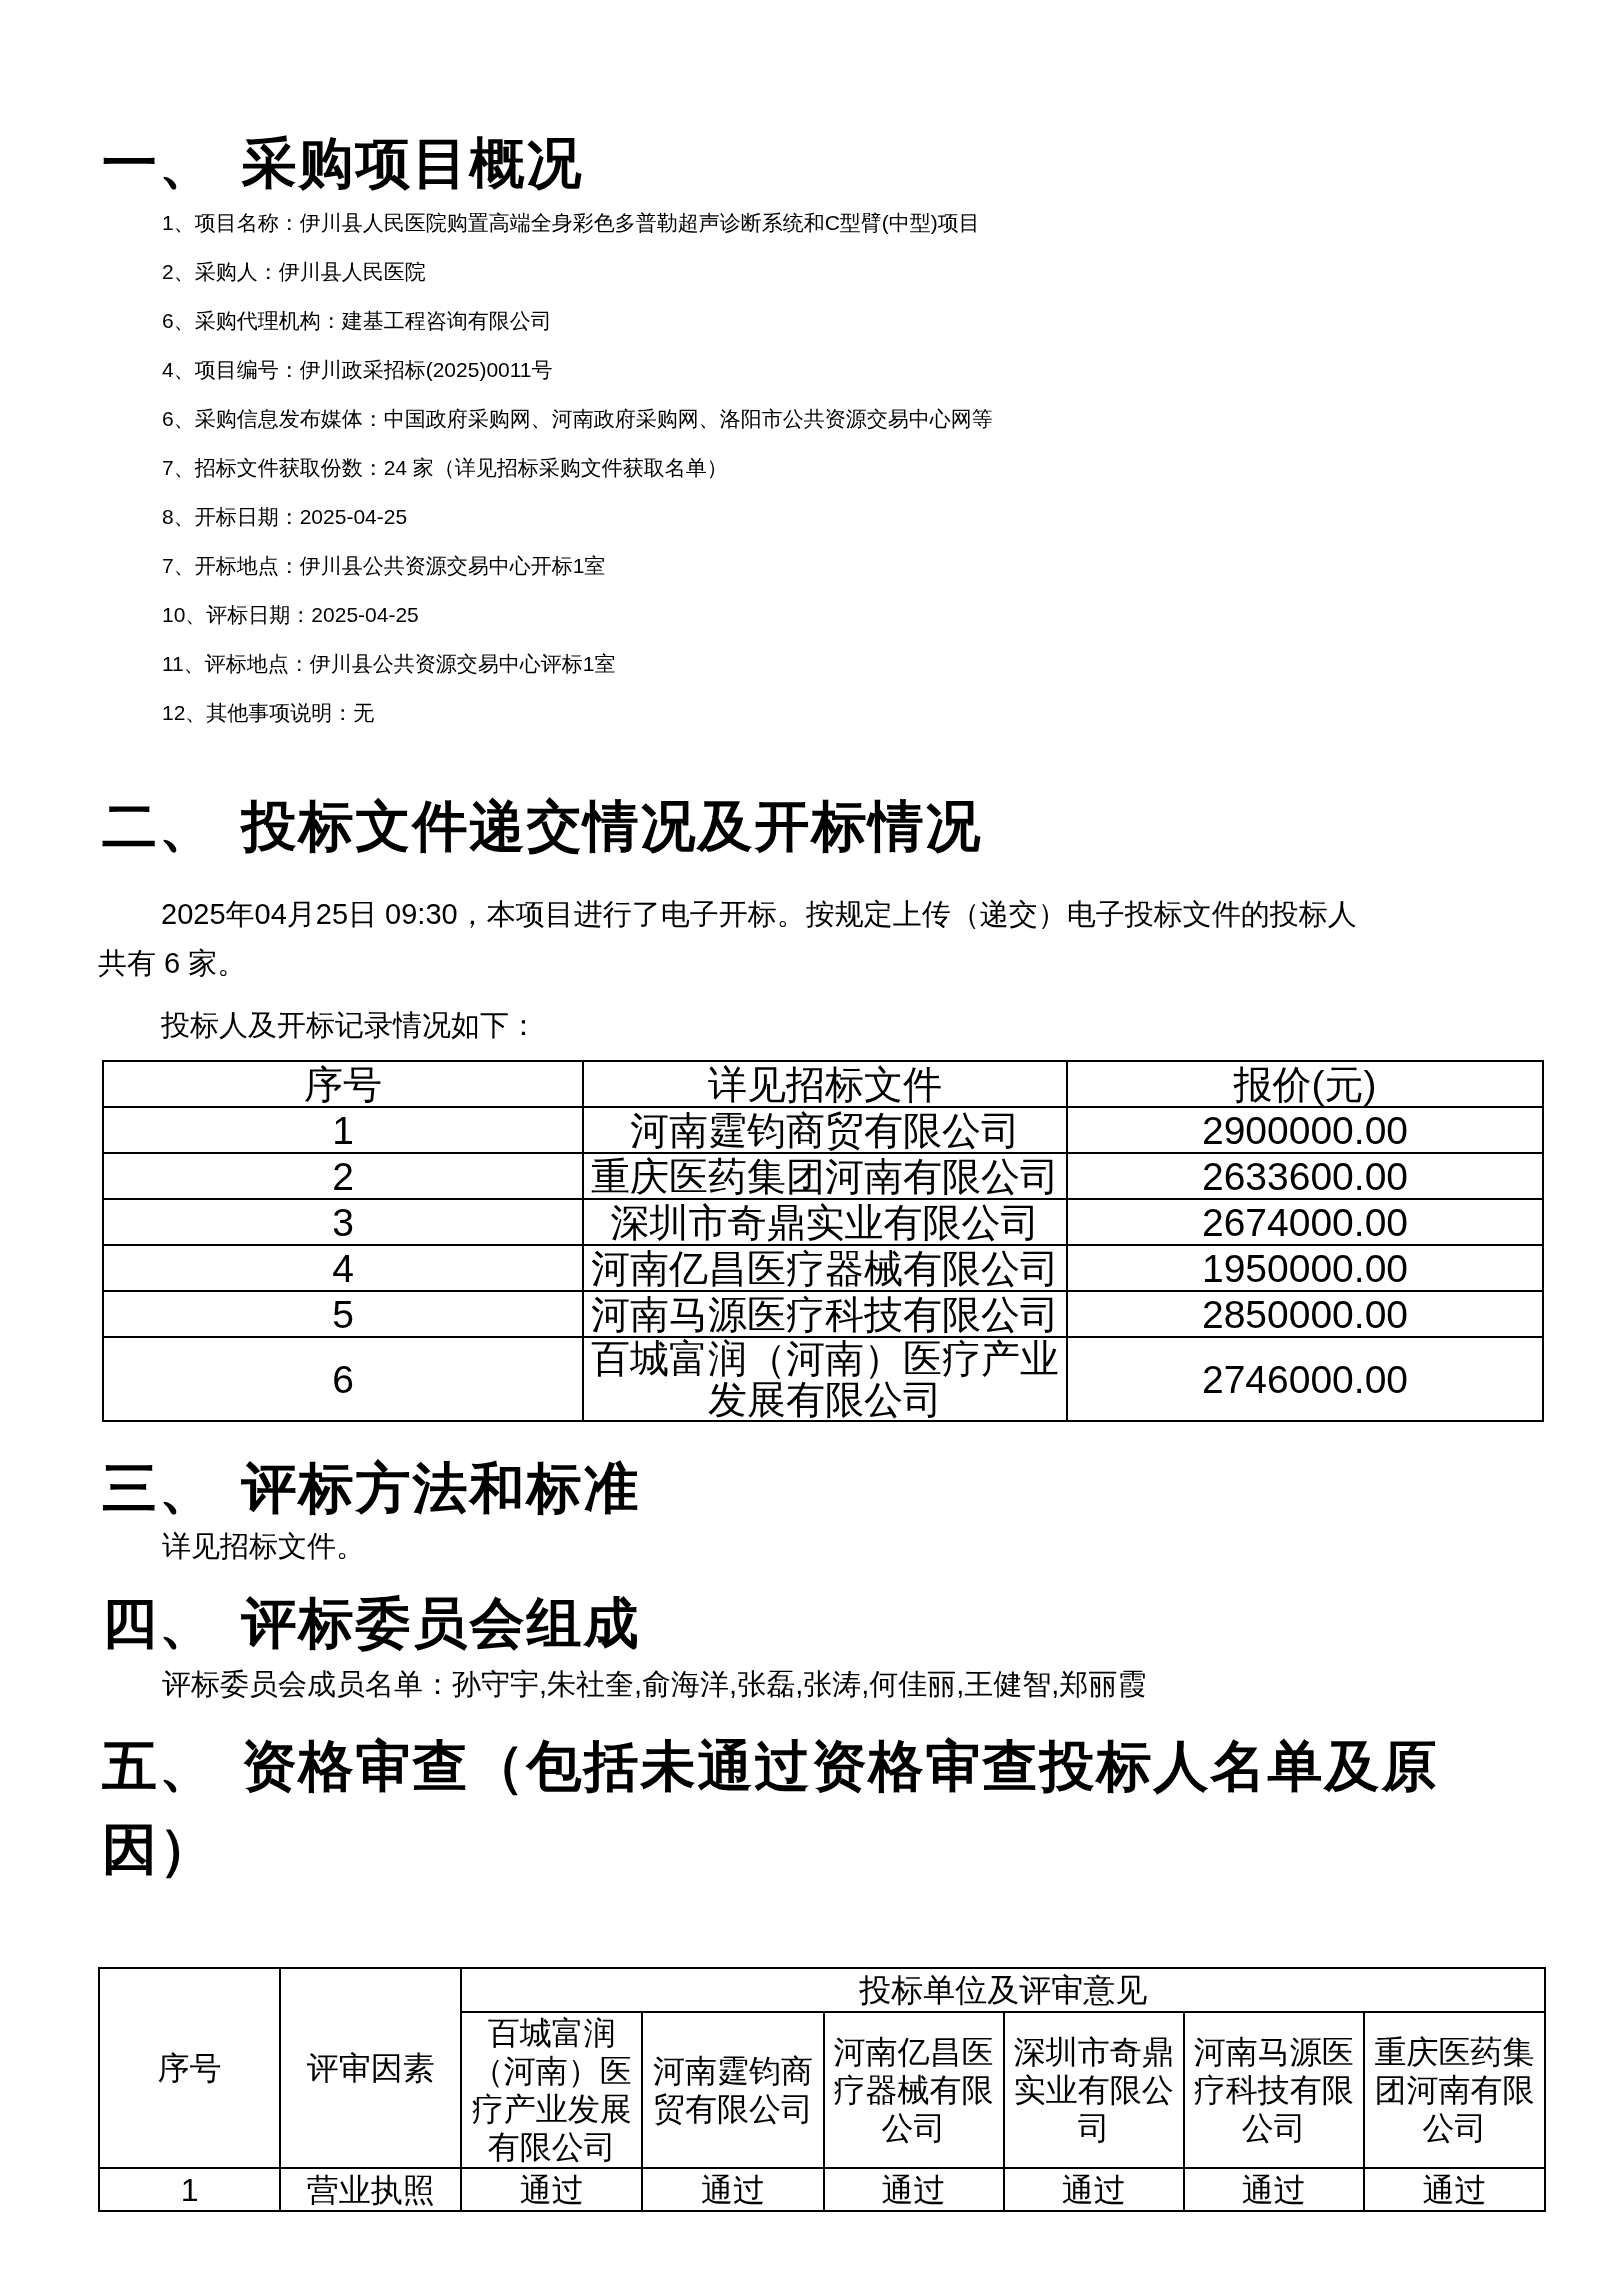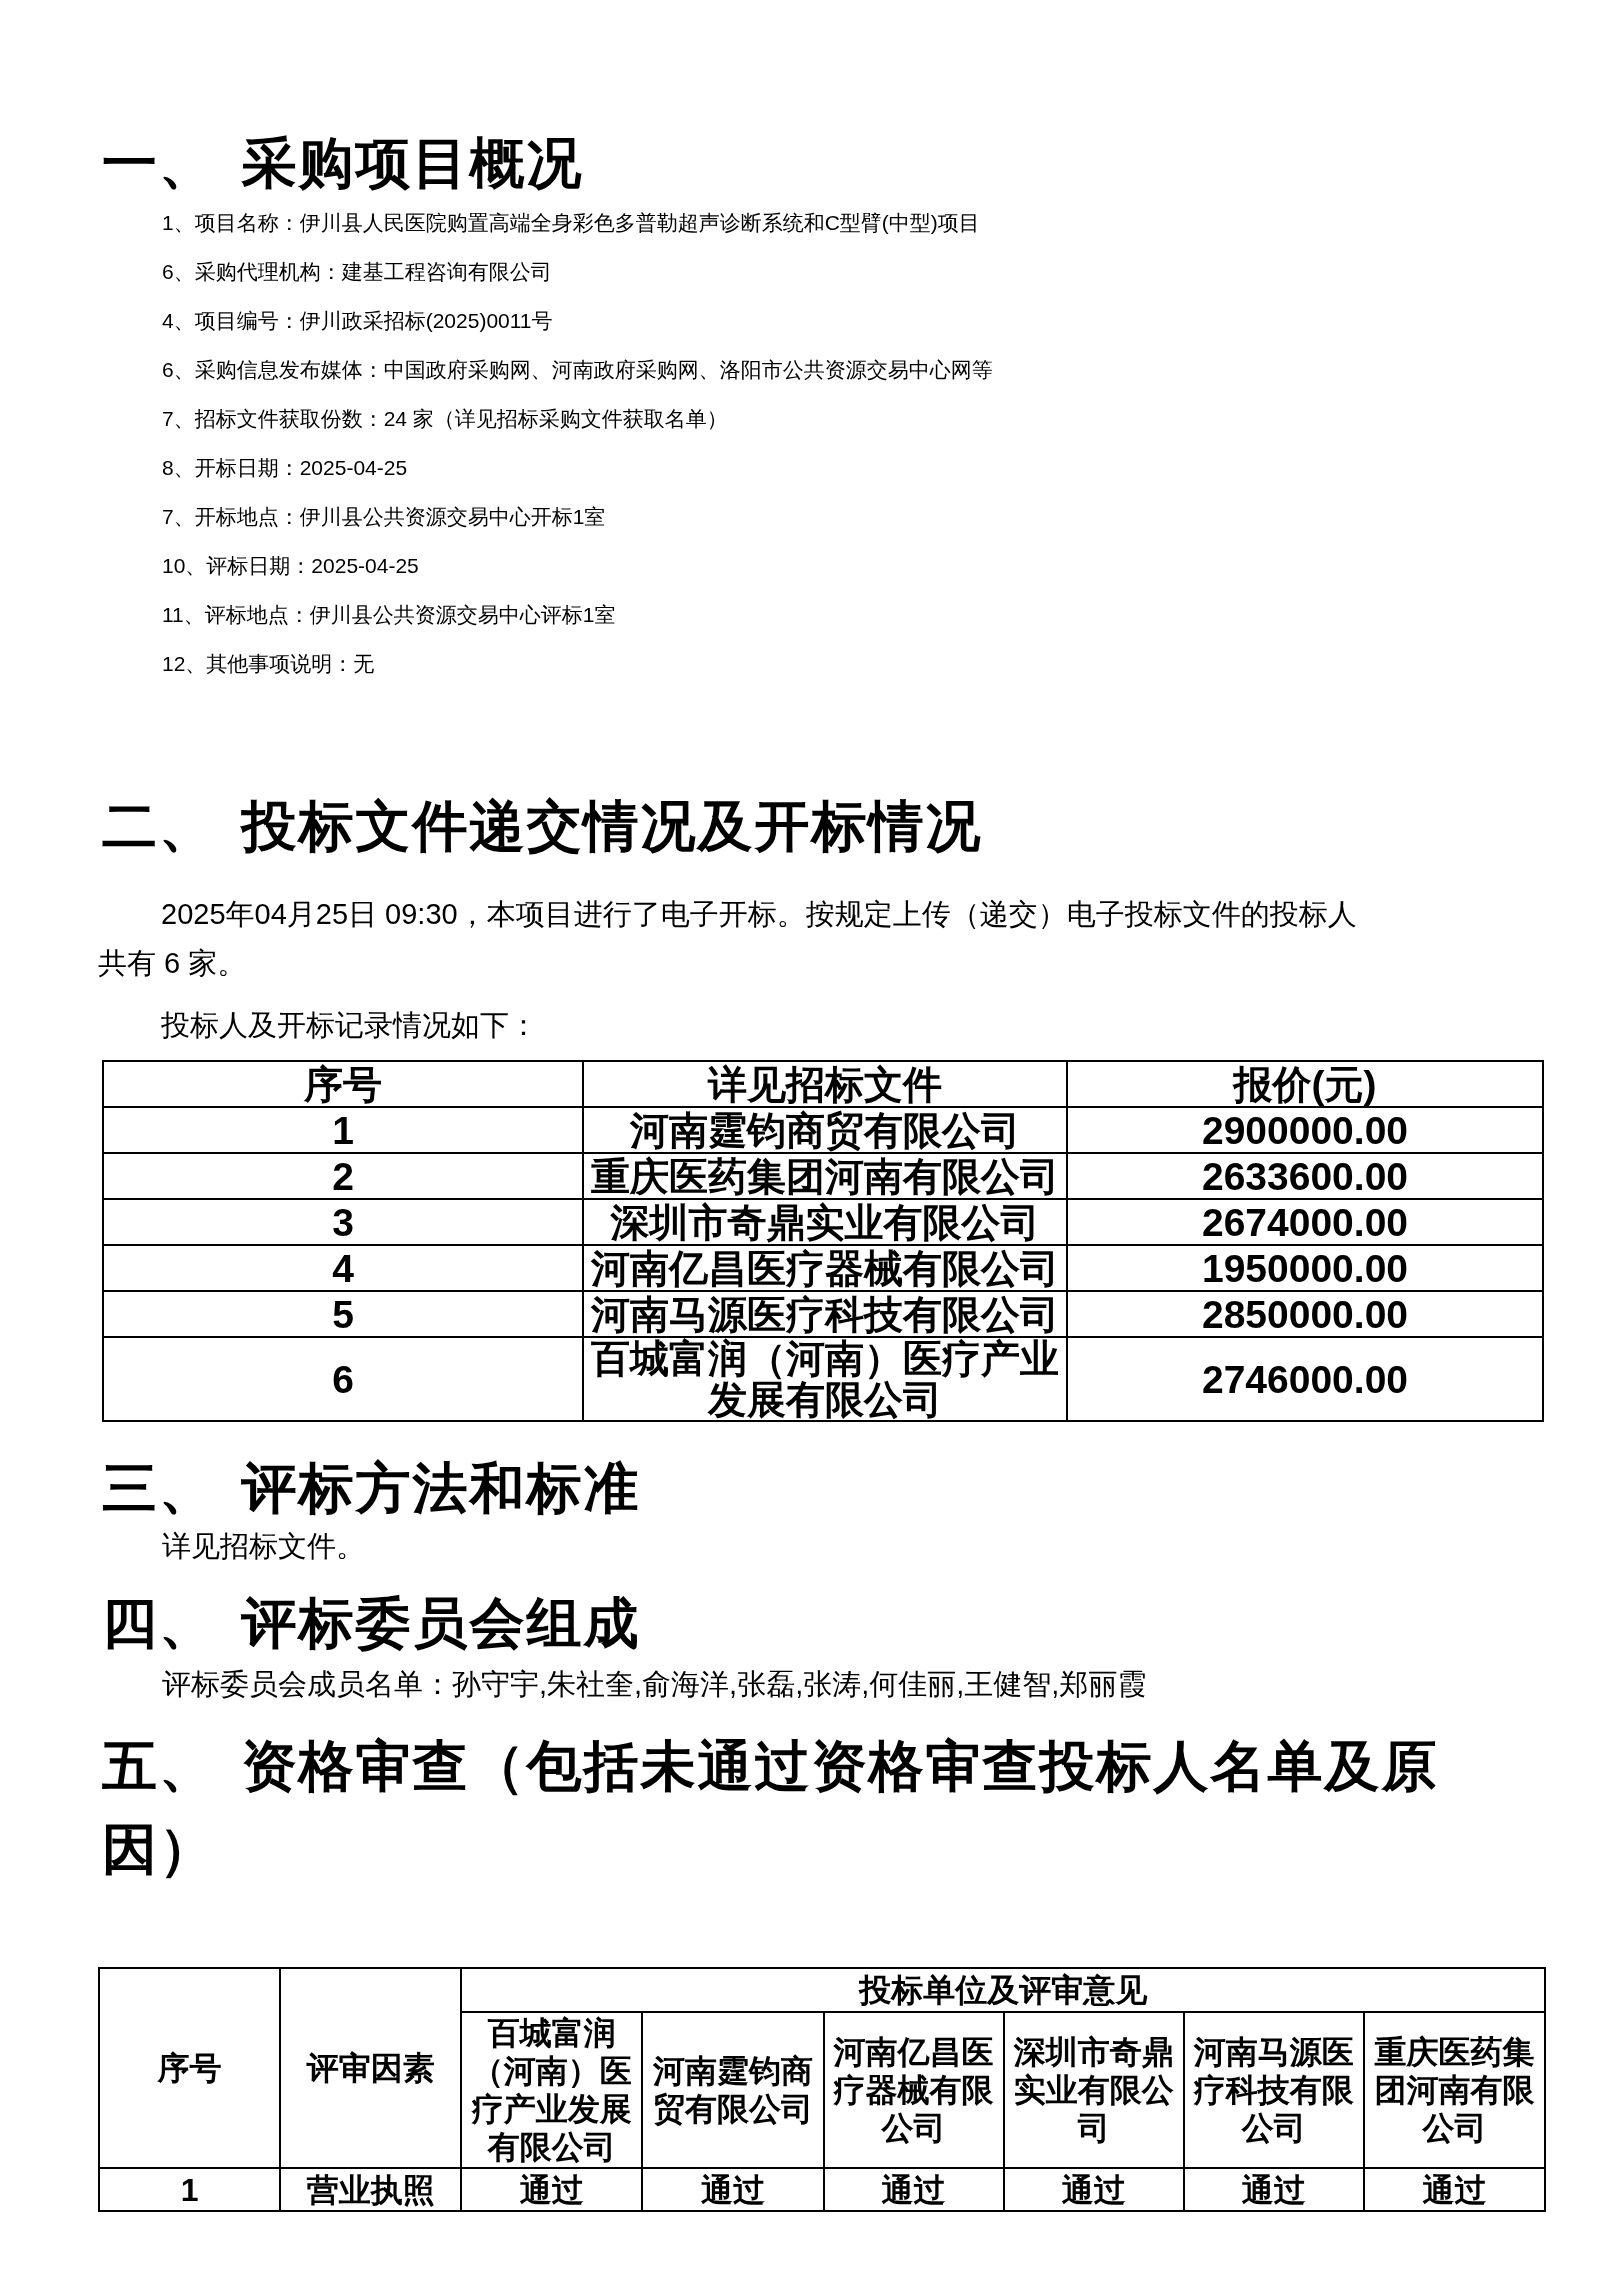"2、采购人：伊川县人民医院" li { html: none -> <li>2、采购人：伊川县人民医院</li> }
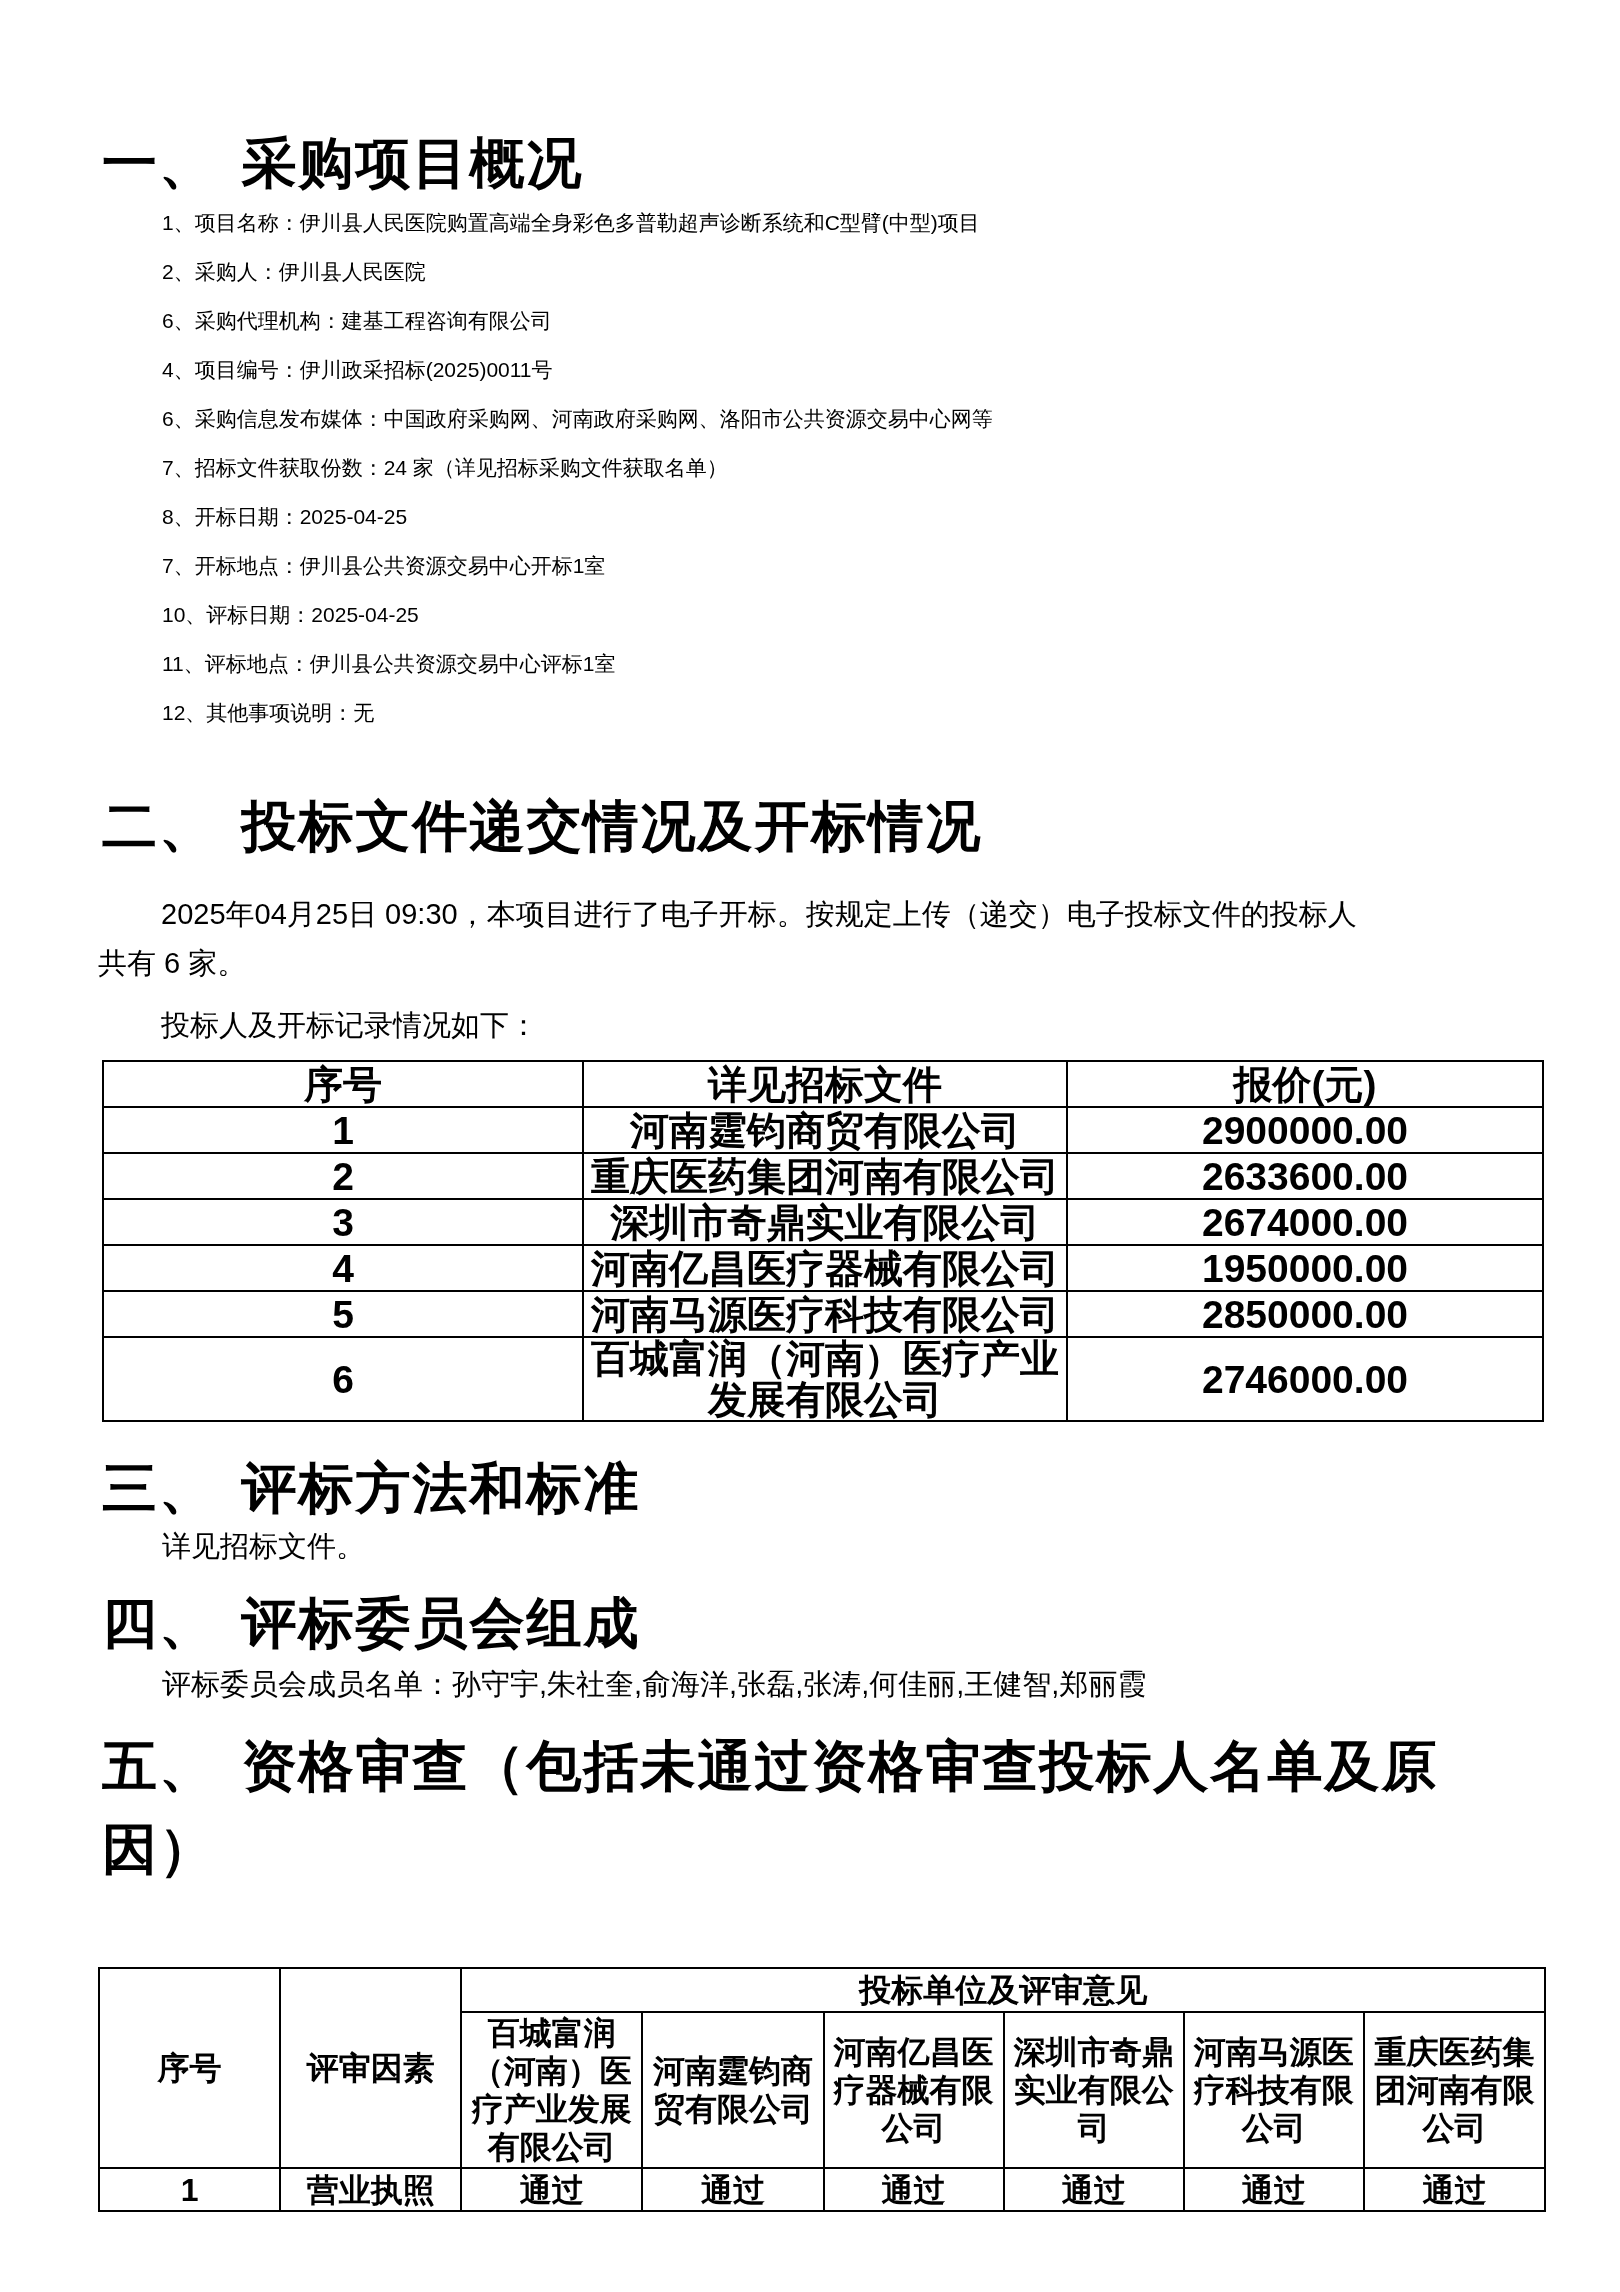"序号" td, th { font-weight: bold -> normal }
